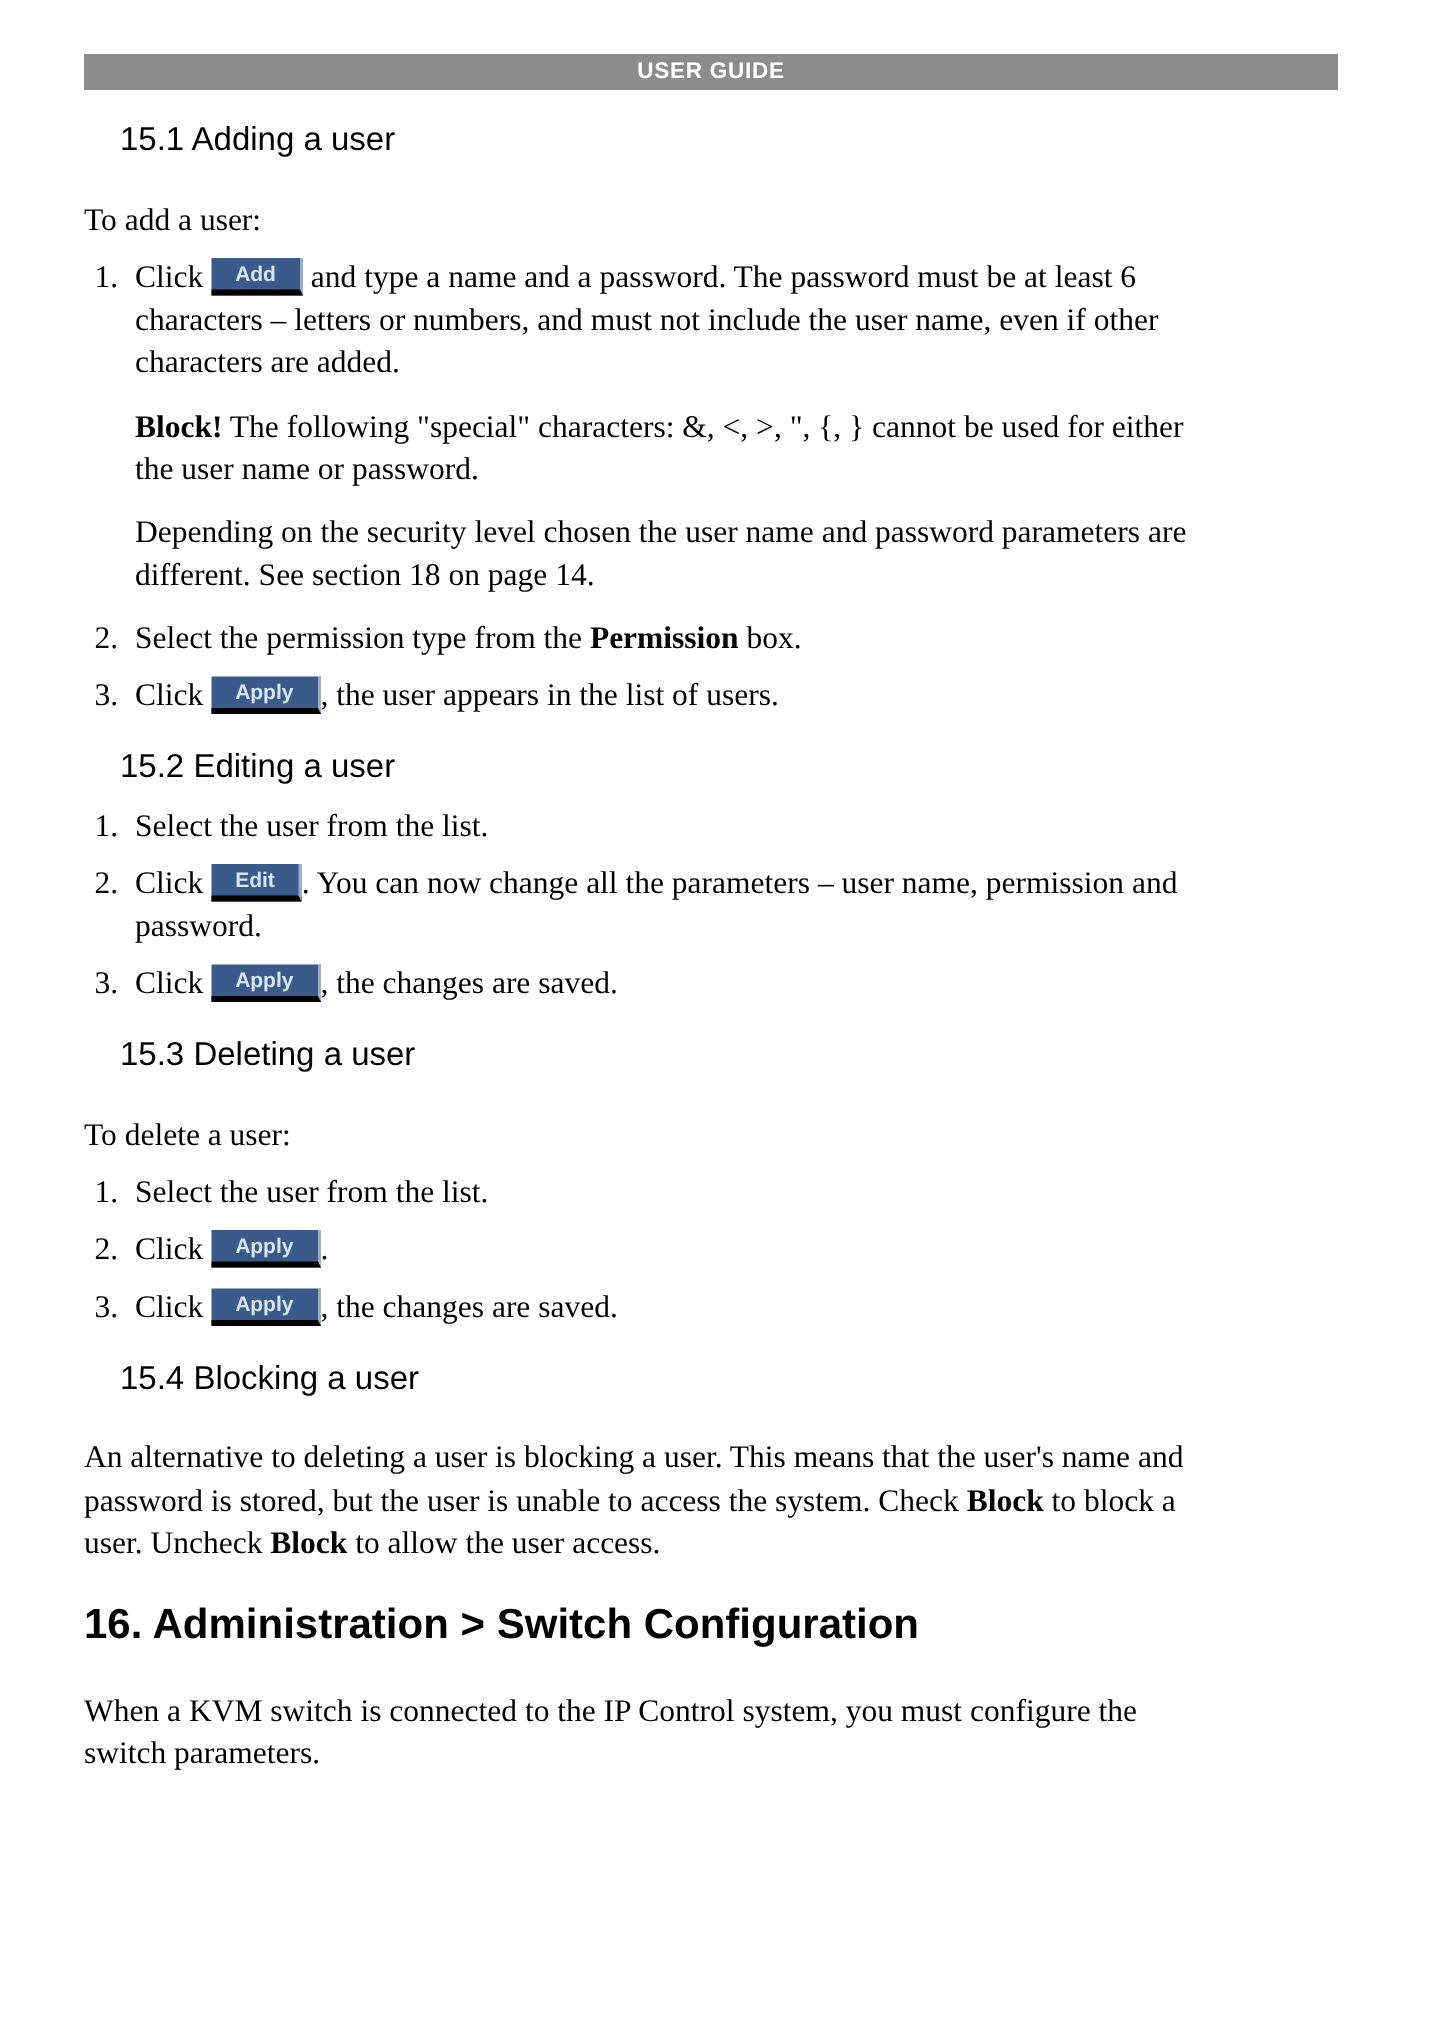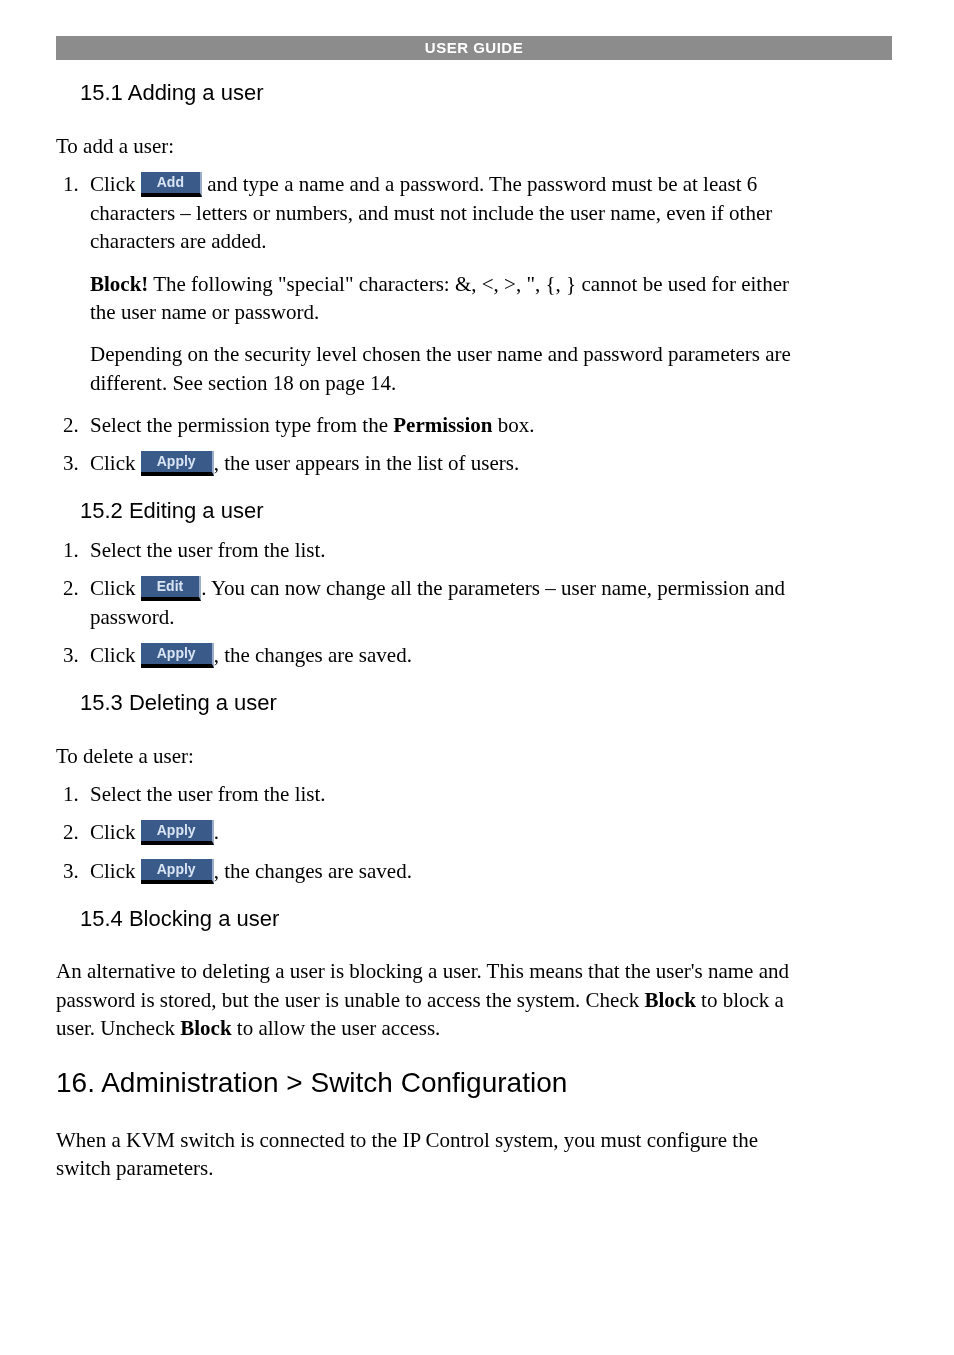"16. Administration > Switch" h1.chapter { font-weight: normal -> bold }
